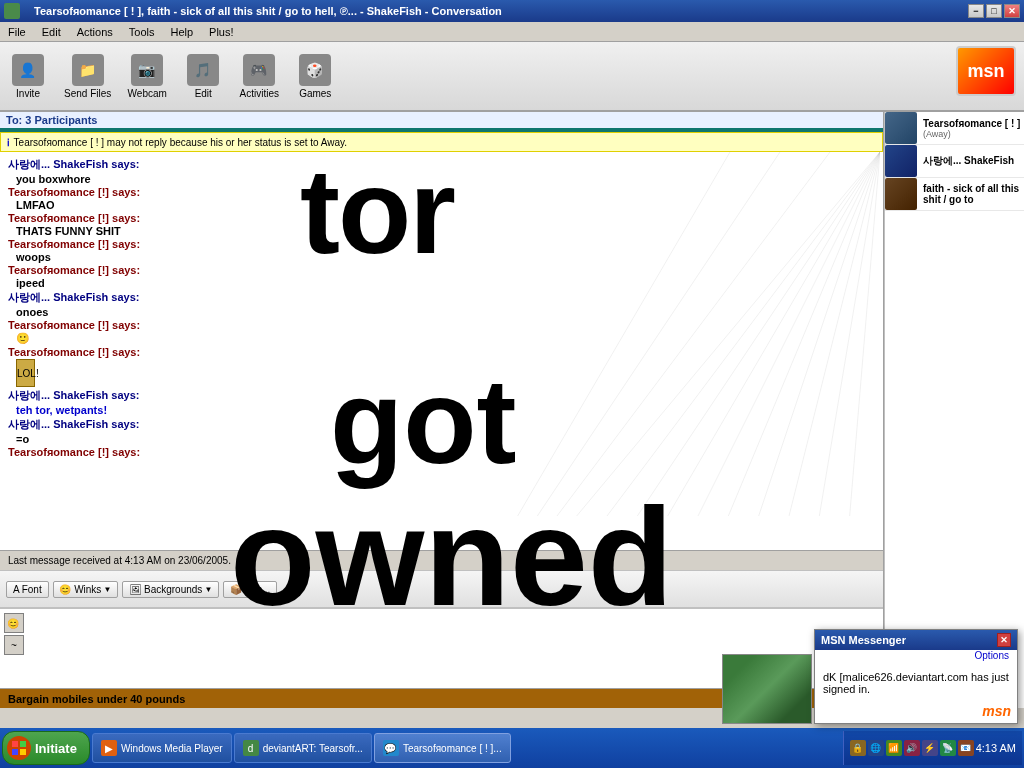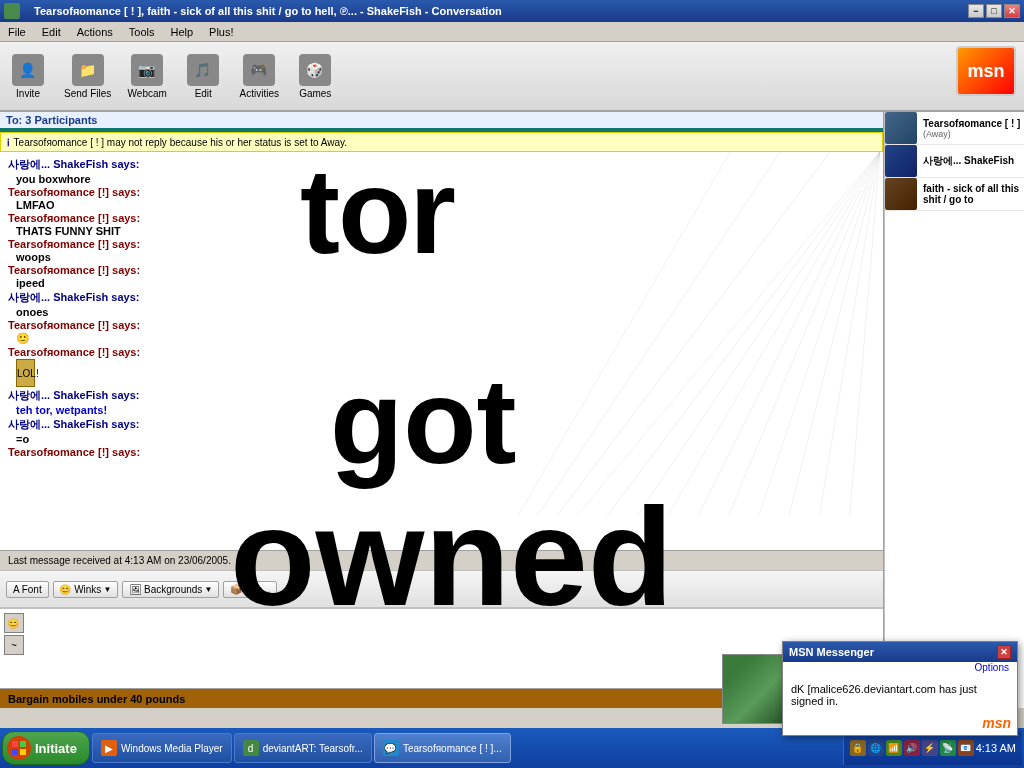"MSN Messenger" .msn-popup { bottom: 32px -> 44px; width: 236px -> 204px }
